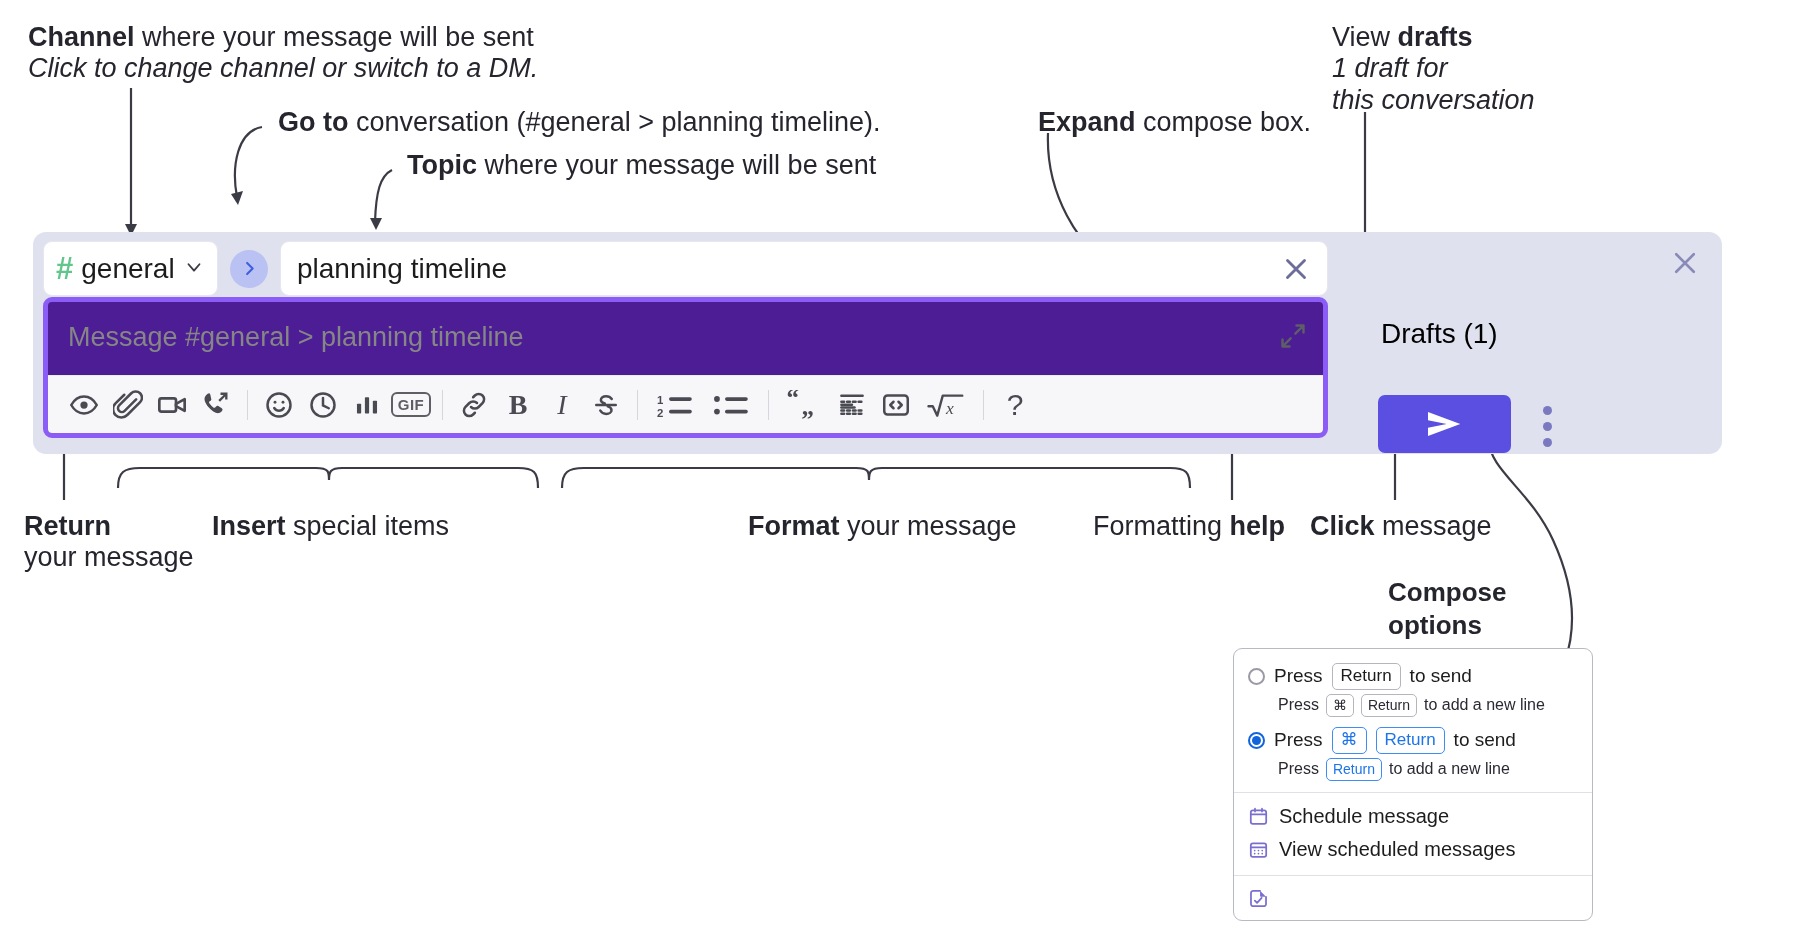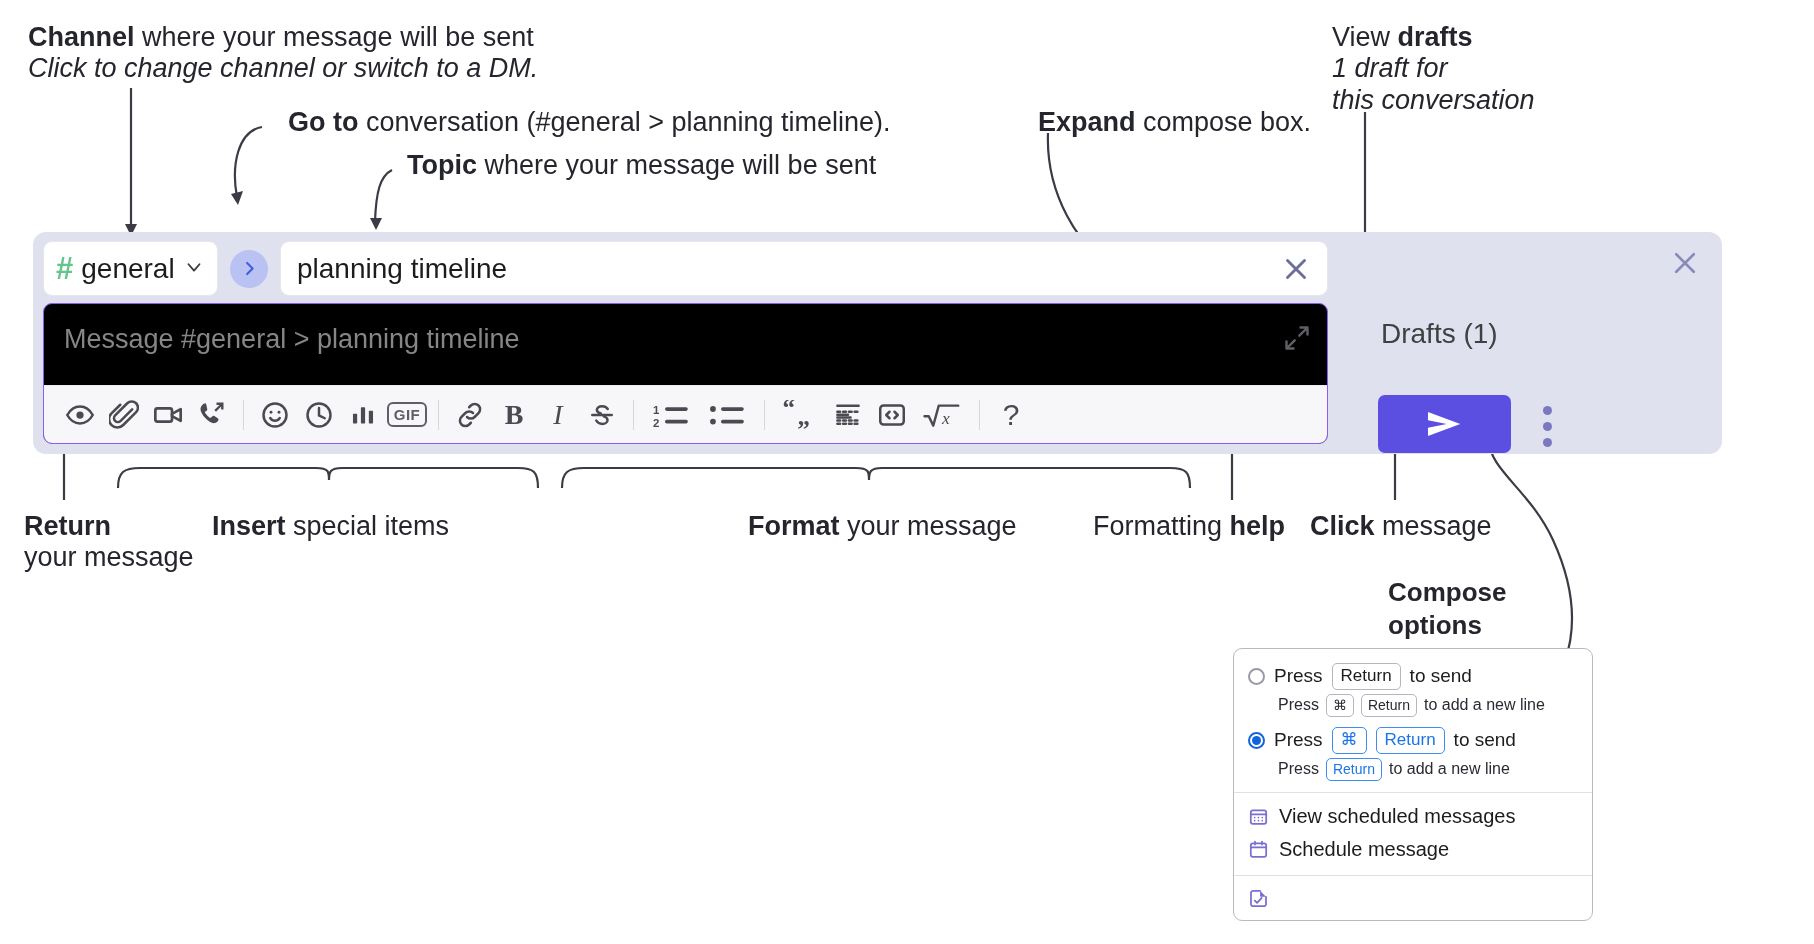"Go to conversation (#general >" #ann-goto { left: 288px -> 278px }
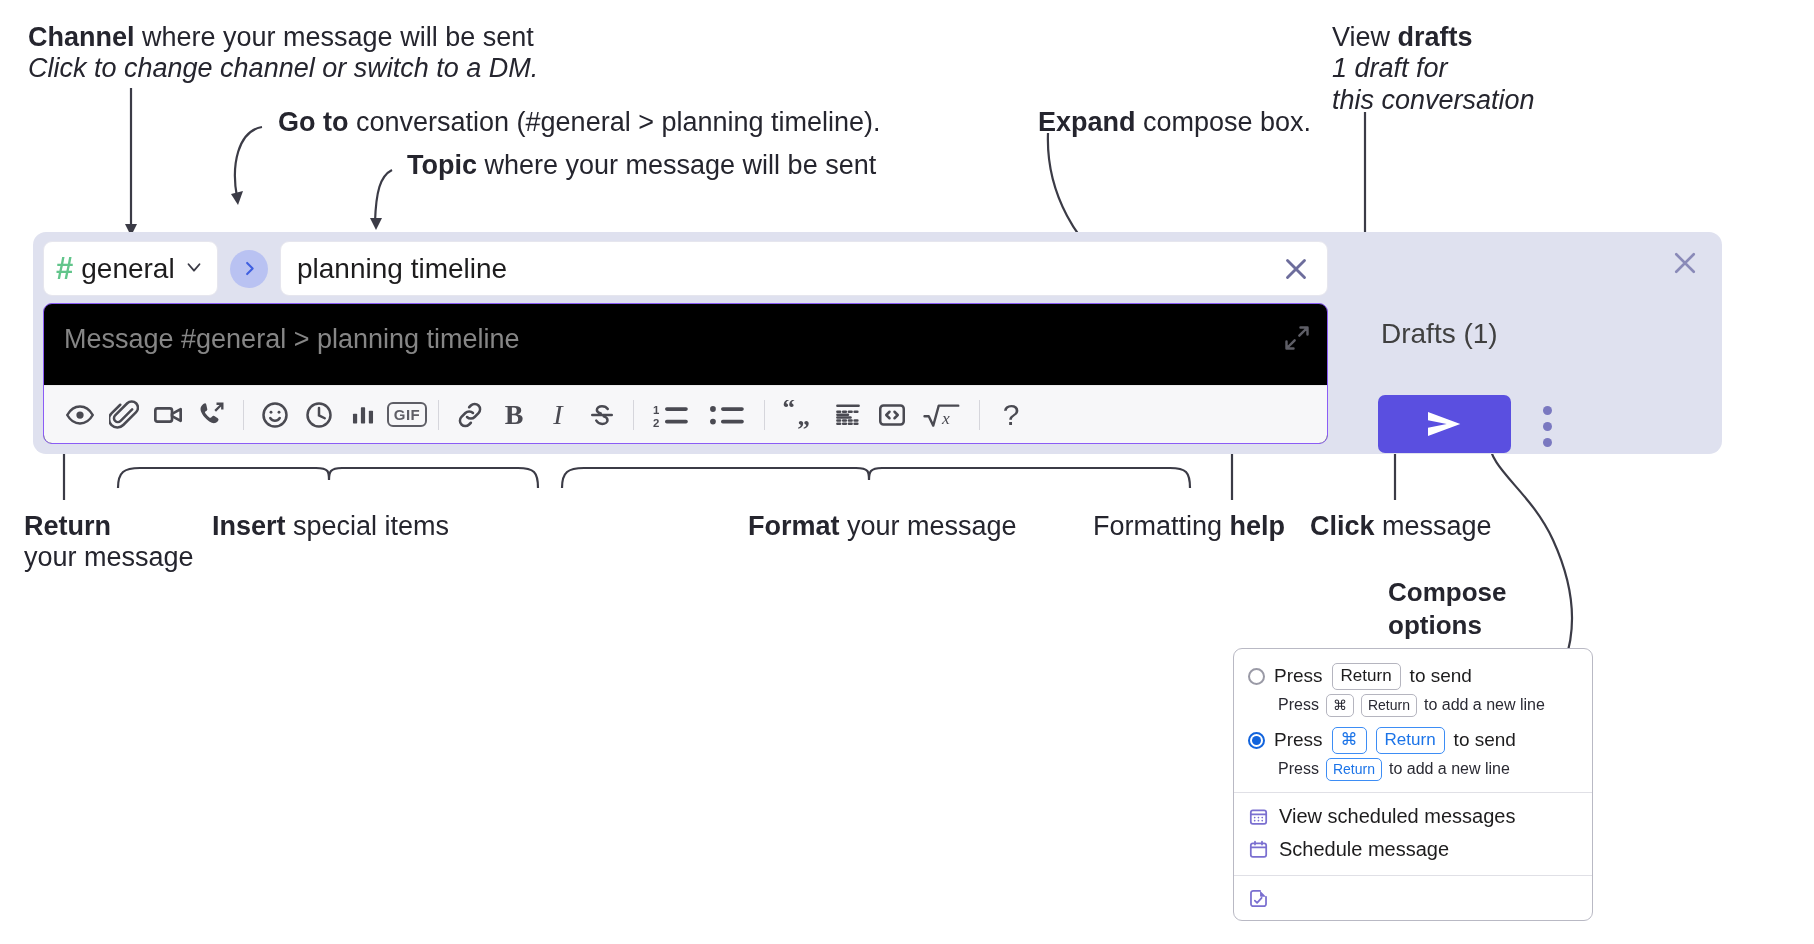"Message #general > planning timeline" #message-box { background: #000000 -> #4c1d95; border: 1px solid #8b5cf6 -> 5px solid #8b5cf6; top: 62px -> 56px }
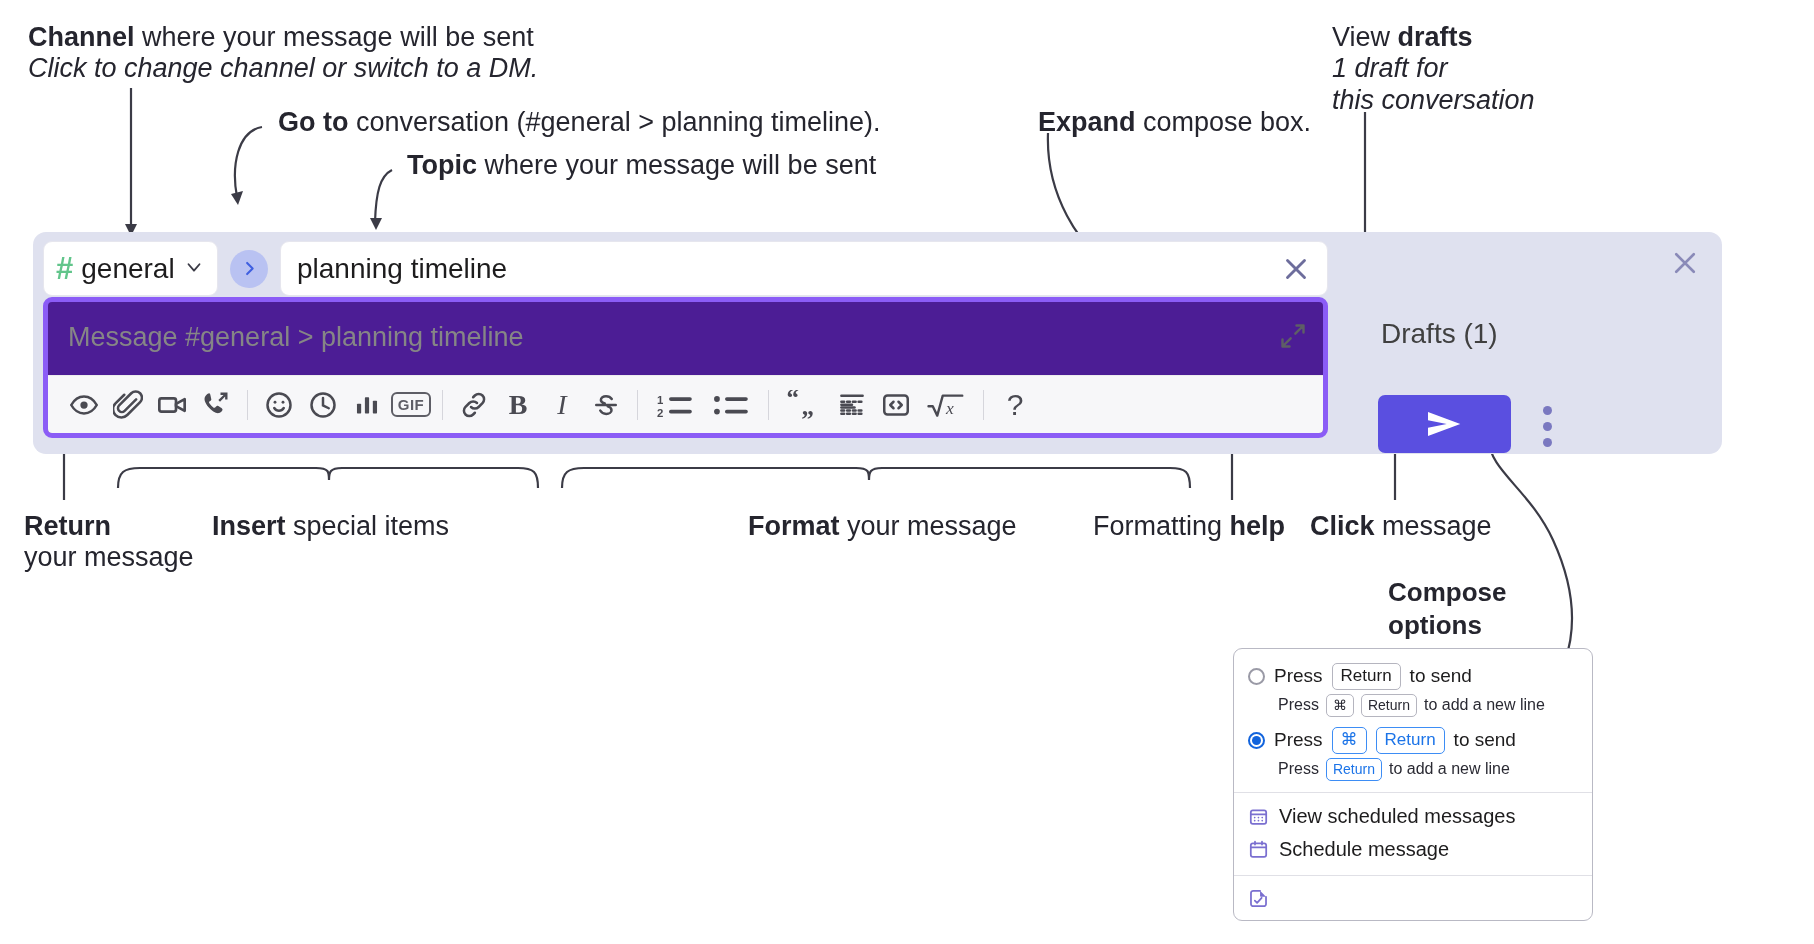"Drafts (1)" #drafts-link { color: #404040 -> #000000 }
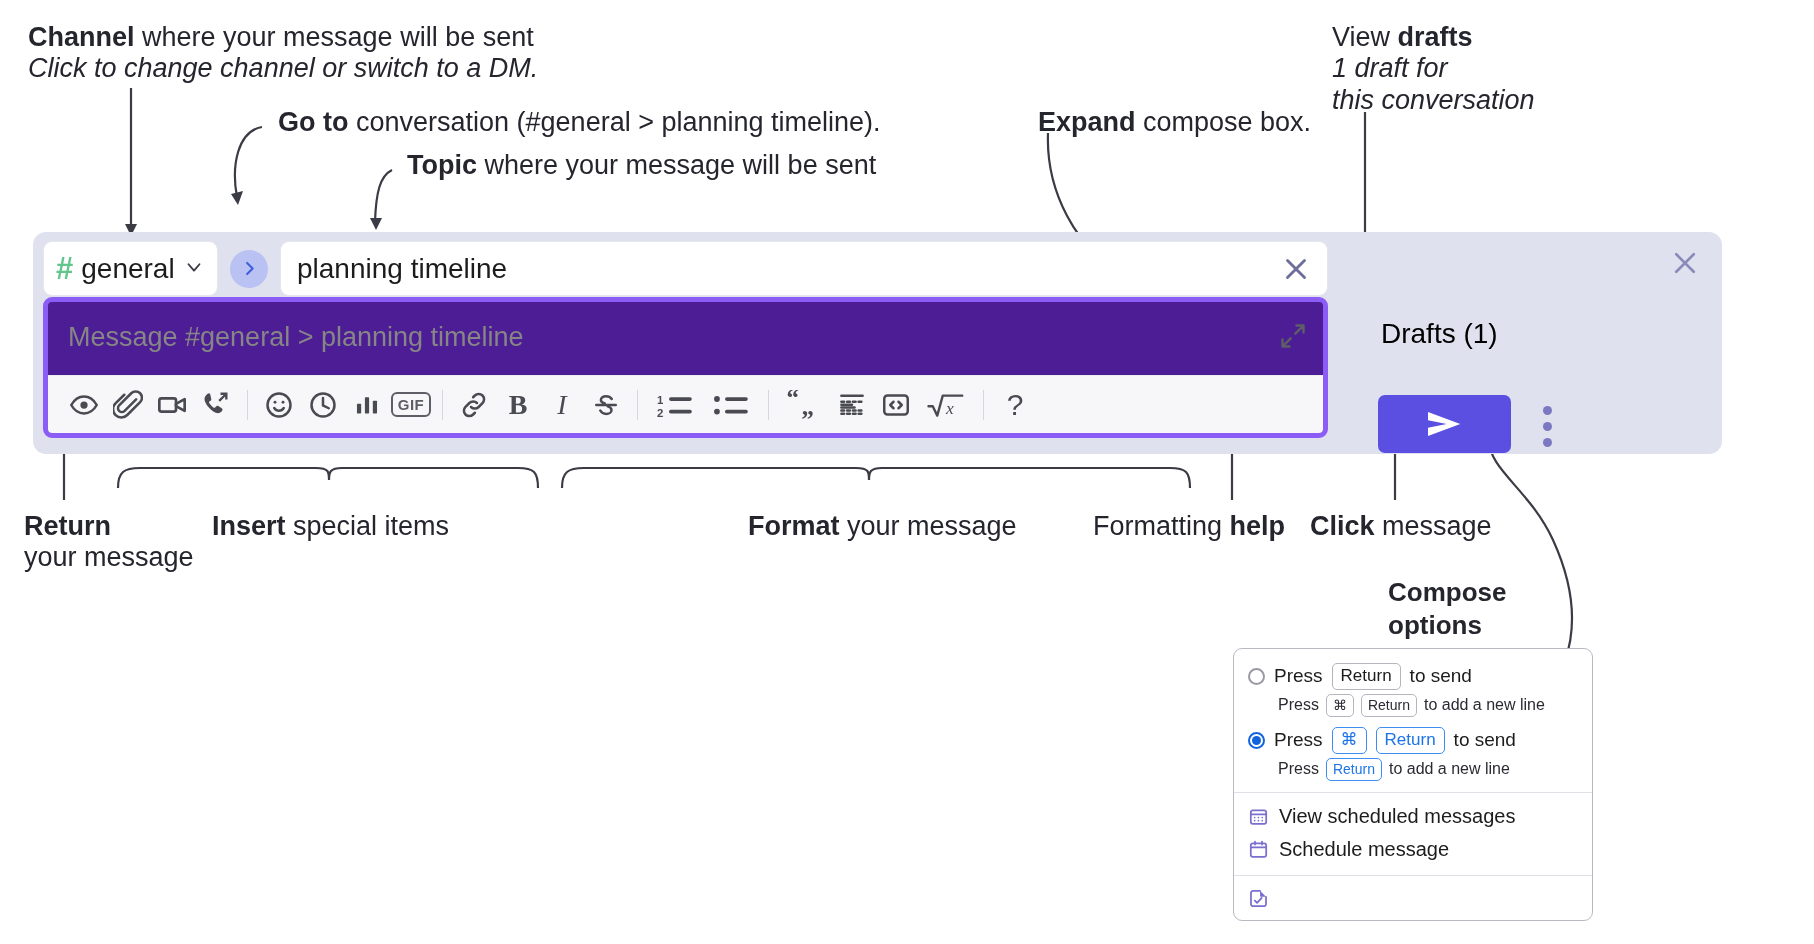"View scheduled messages" div.menu-item { order: before "Schedule message" -> after "Schedule message" }
